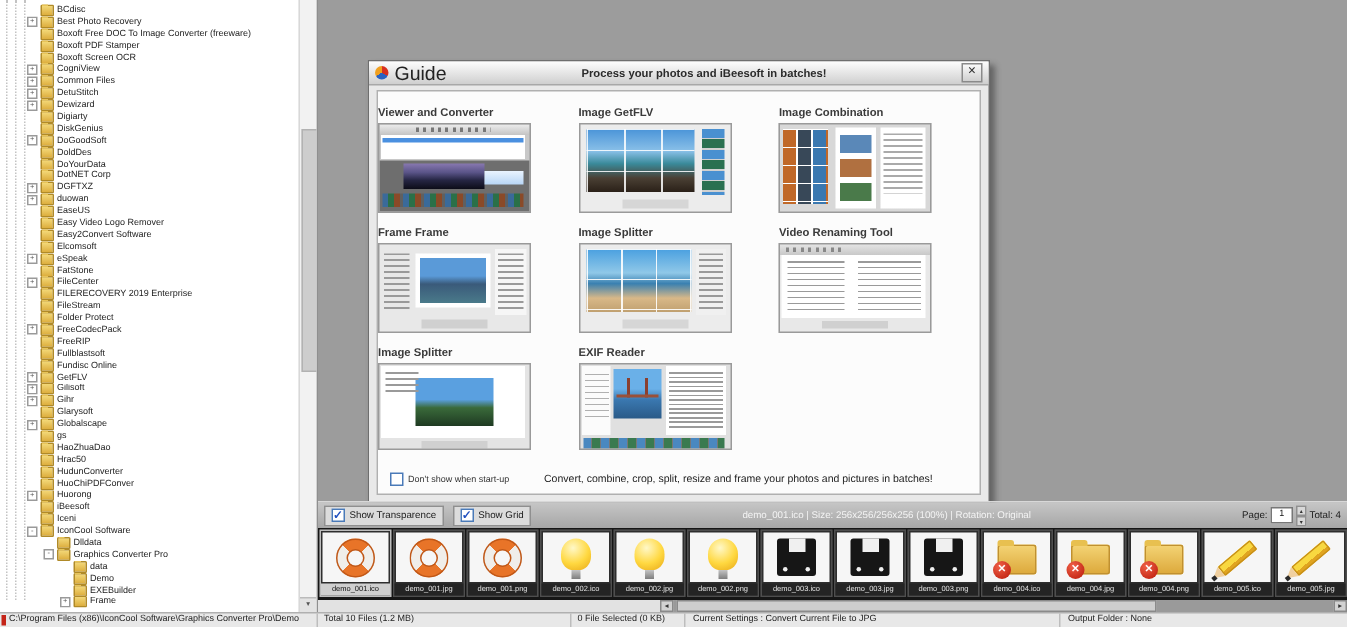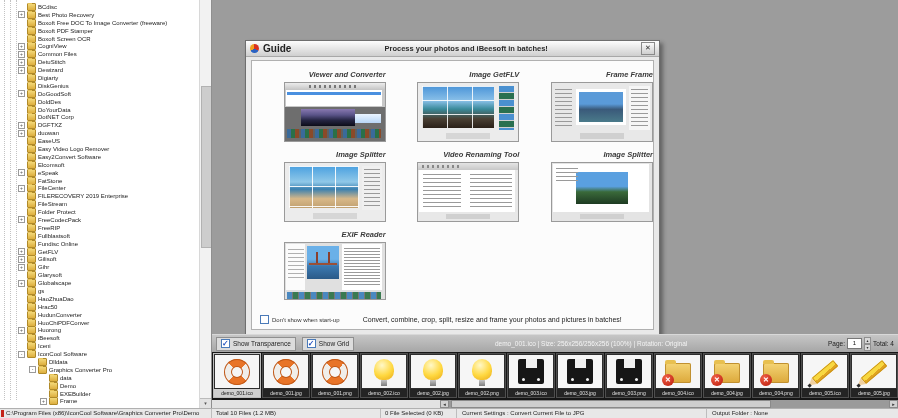"Guide" #dlg-title { font-size: 10px -> 13px; font-weight: bold -> normal }
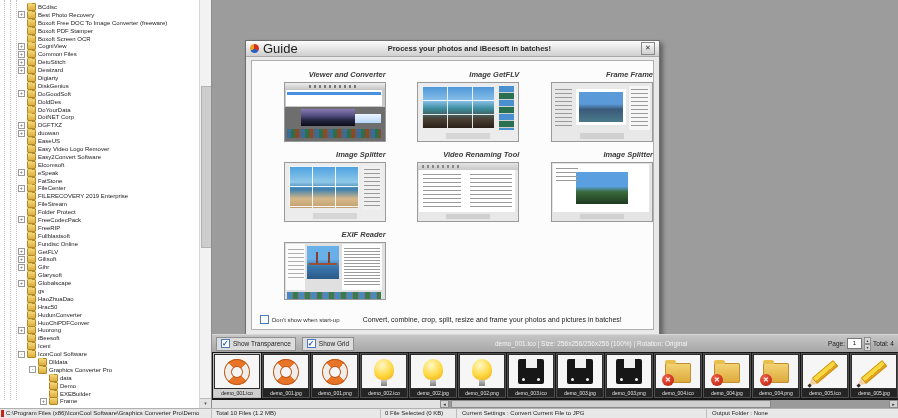"Viewer and Converter" .feature { align-items: flex-end -> flex-start; font-style: italic -> none }
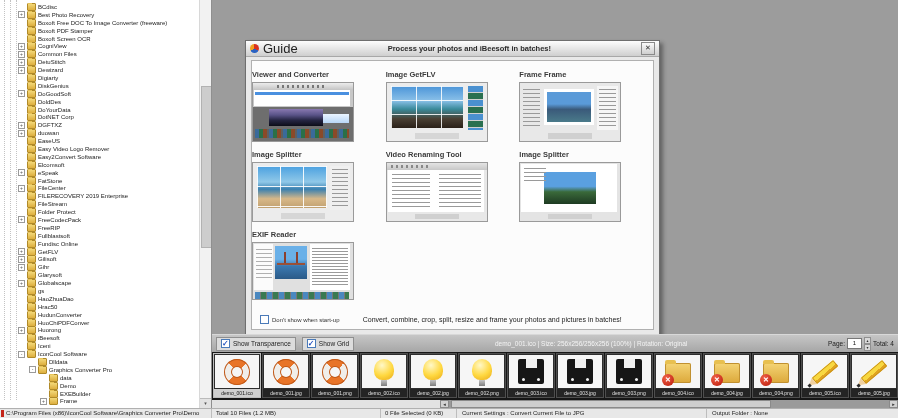"Image Combination" div.feature { html: none -> <div> <div>Image Combination</div> <div></div> </div> }
